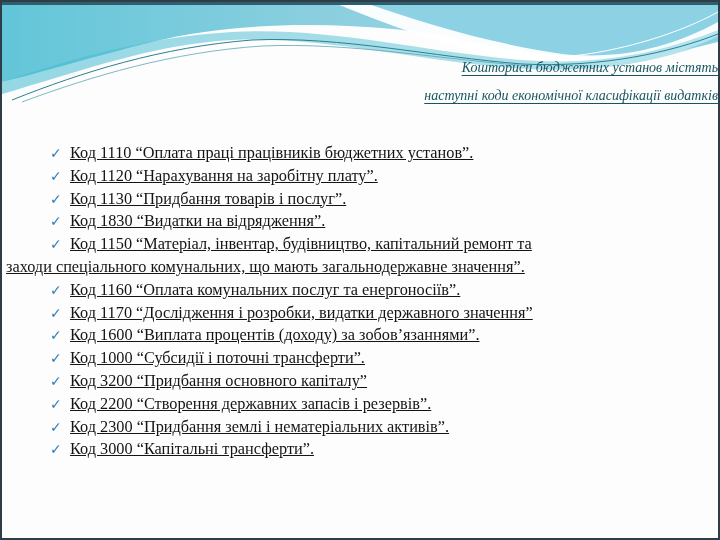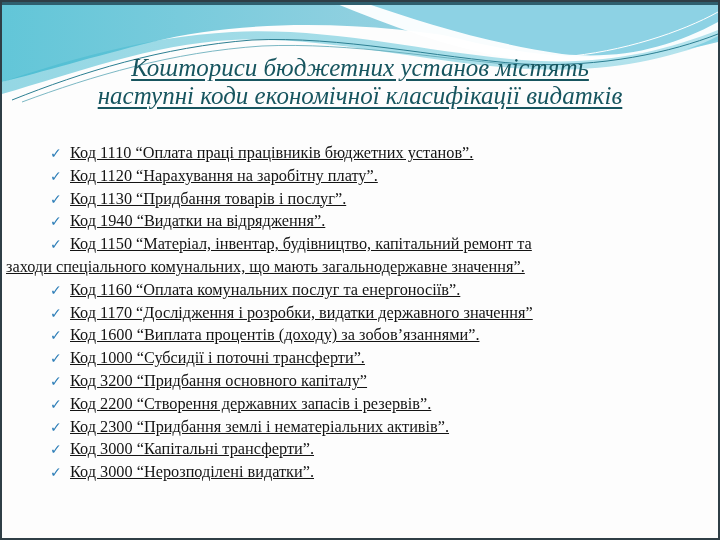"Кошториси бюджетних установ містять" .title { font-size: 25px -> 14px; text-align: center -> right }
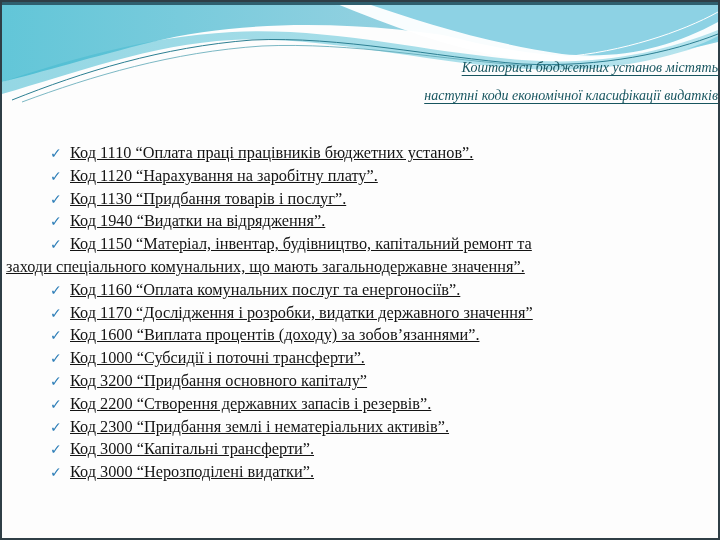"Код 1940 “Видатки на відрядження”." span { text: 1940 -> 1830 }
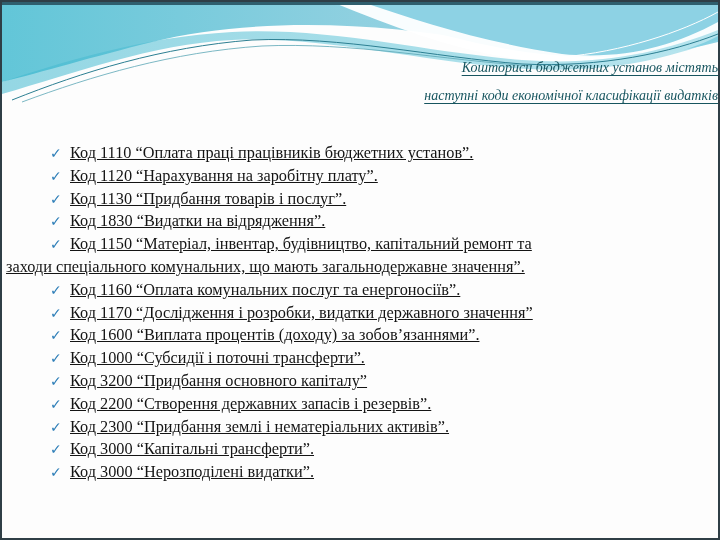"✓ Код 3000 “Нерозподілені видатки”." div.item { html: <div><span>✓</span><span>Код 3000 “Нерозподілені видатки”.</span></div> -> none }
